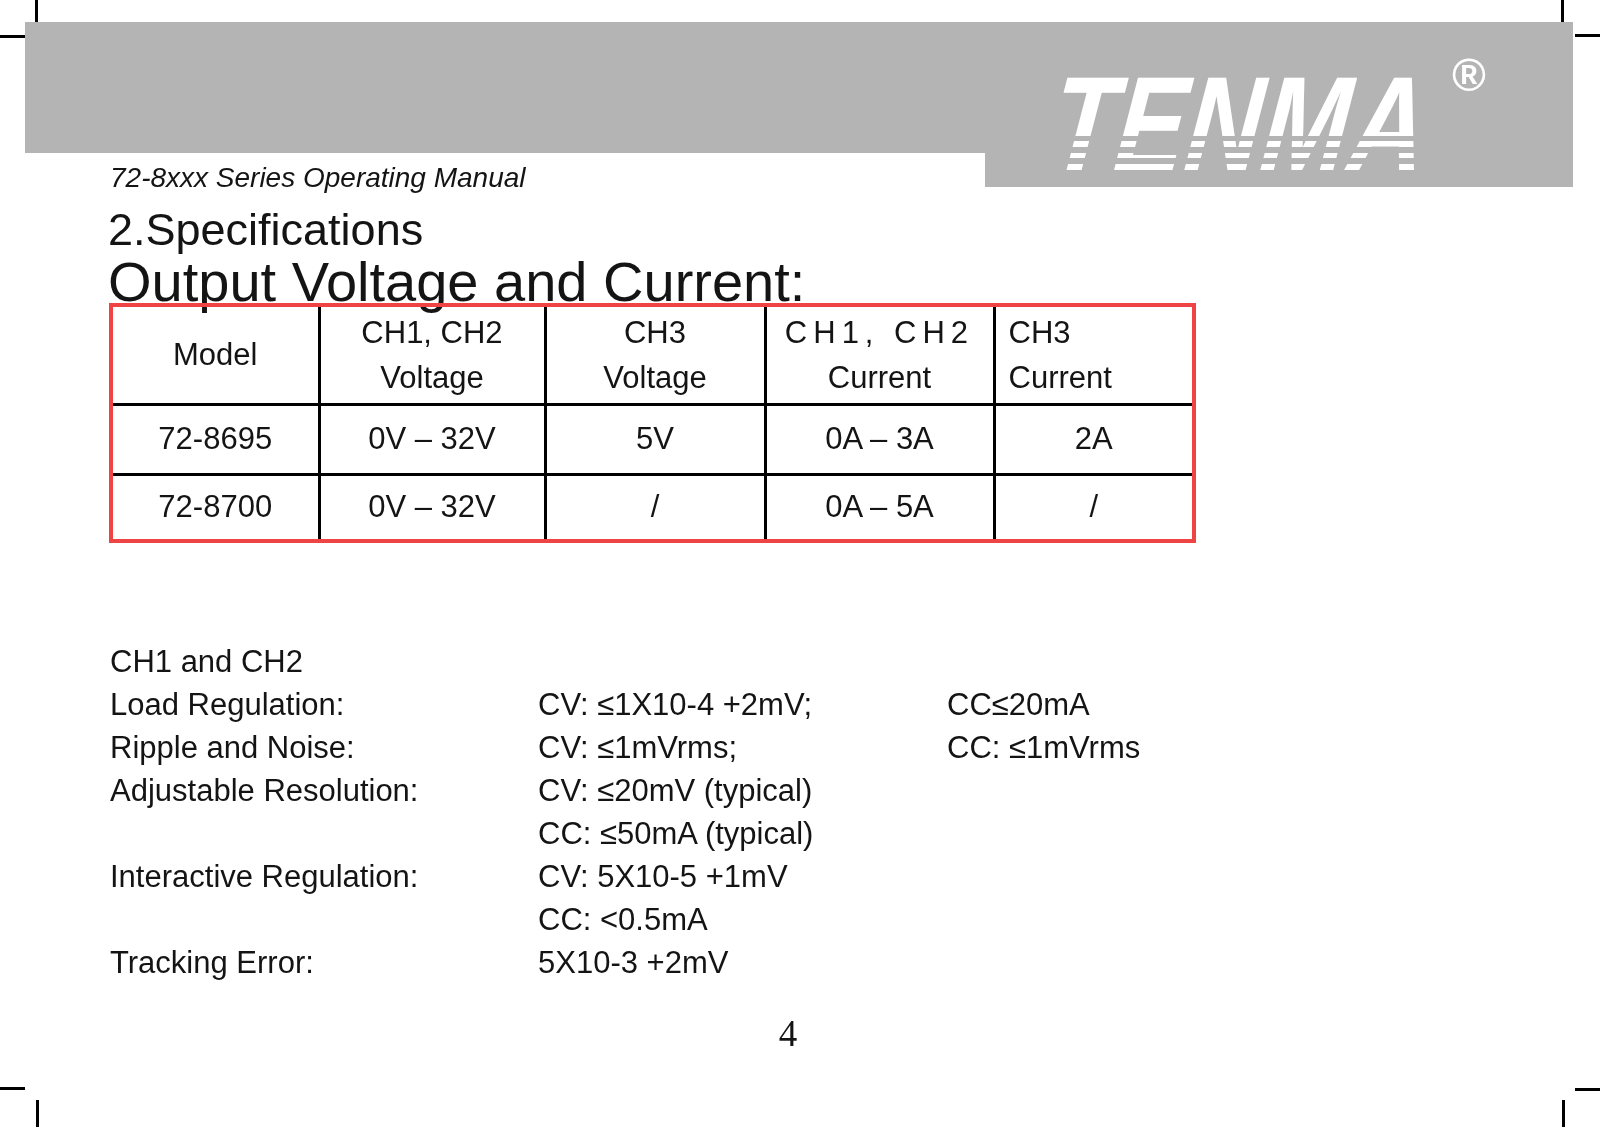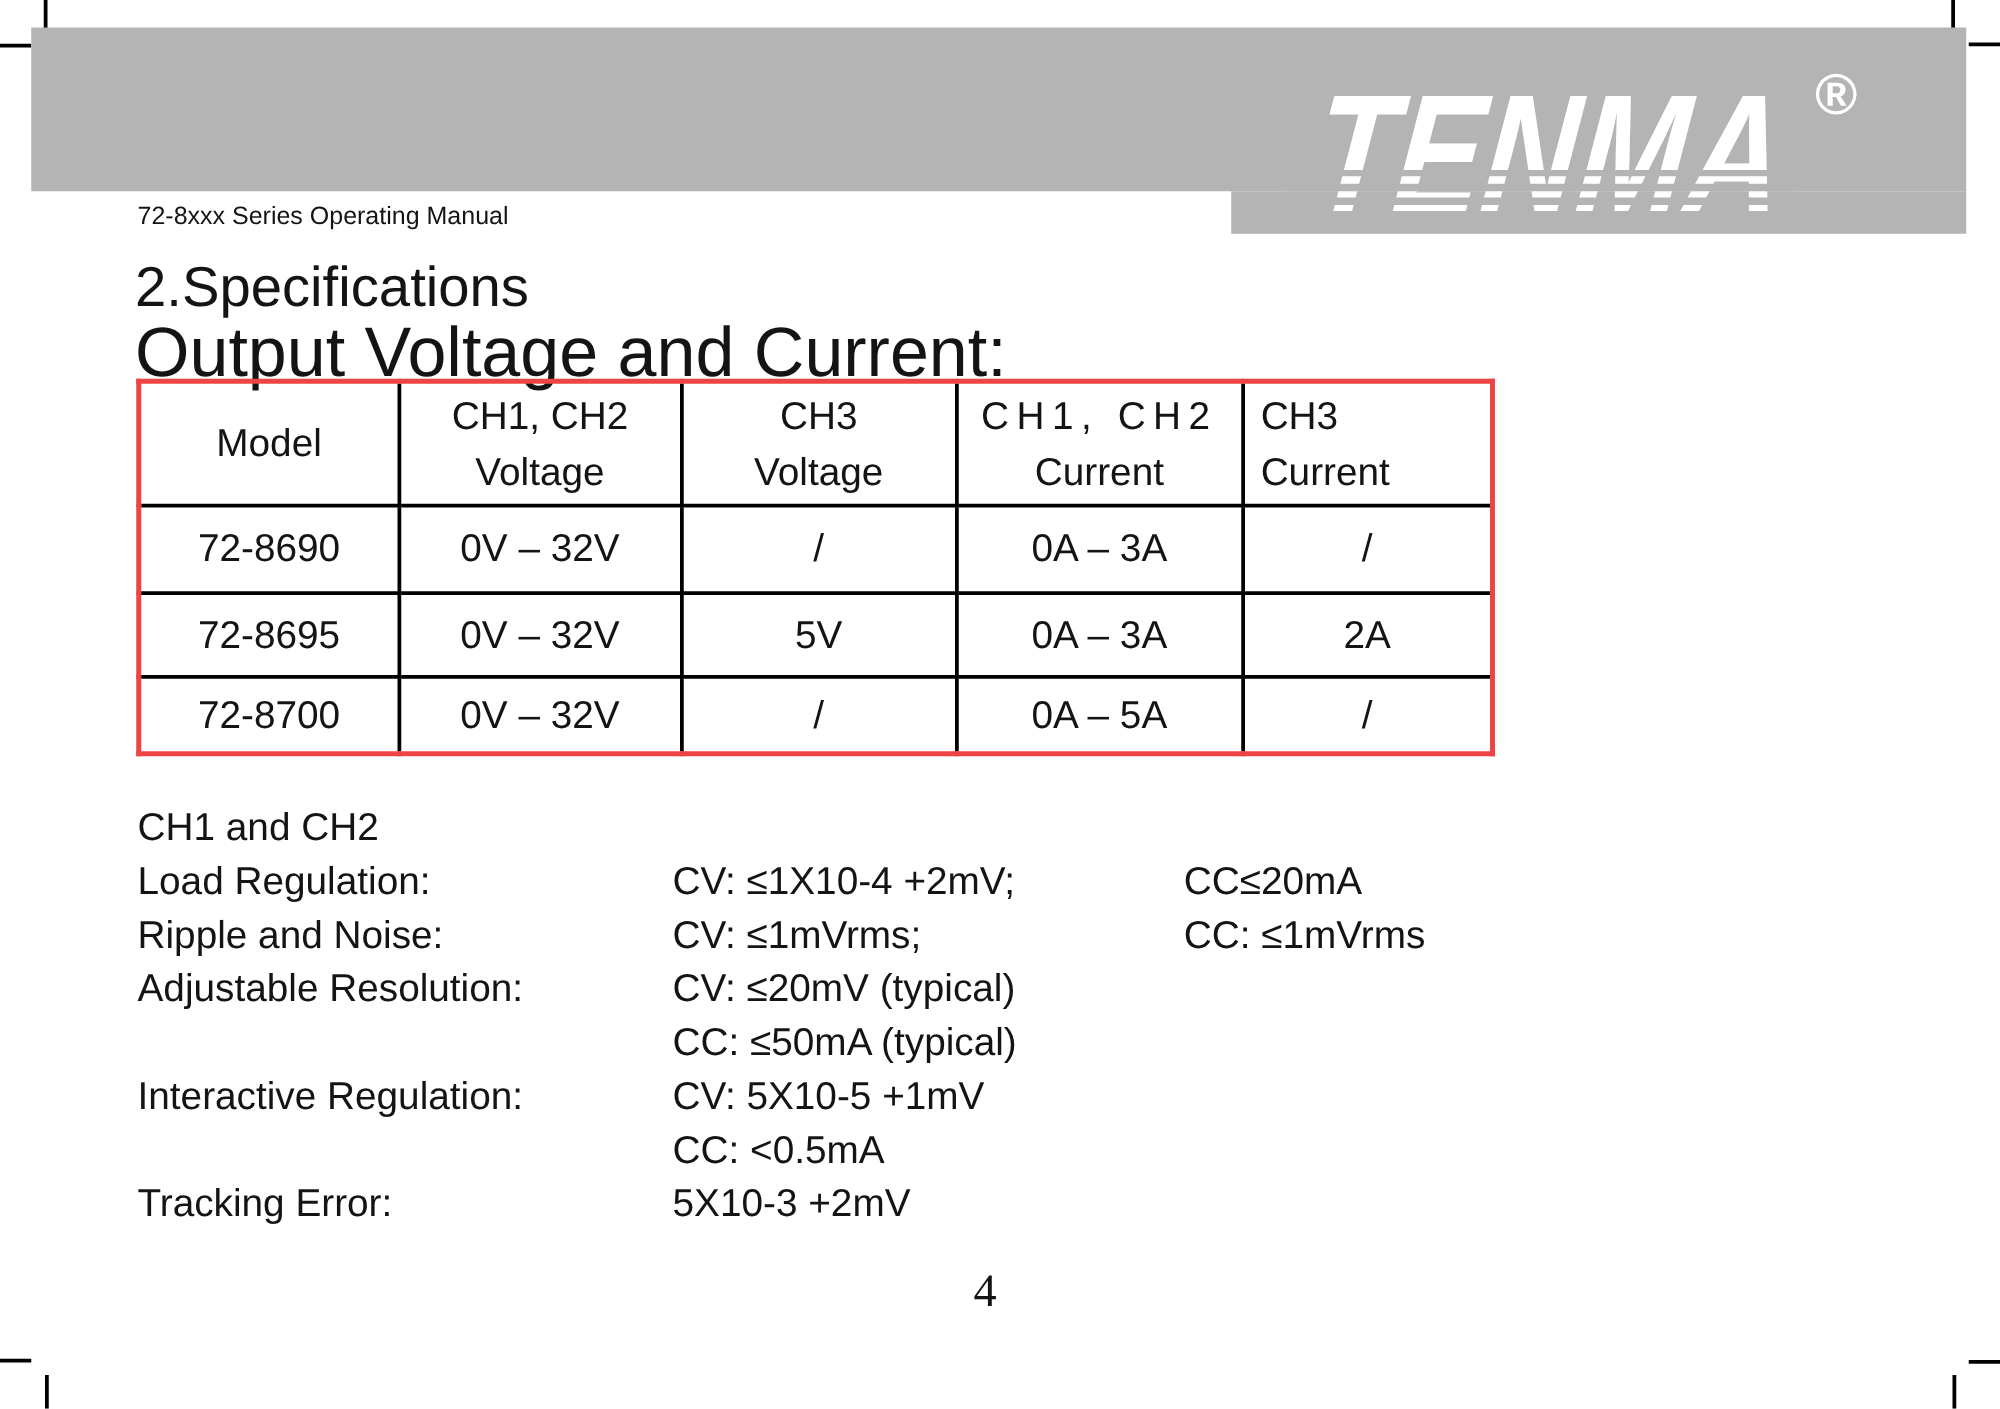"72-8xxx Series Operating Manual" .manual-title { font-size: 20px -> 28px; font-style: none -> italic }
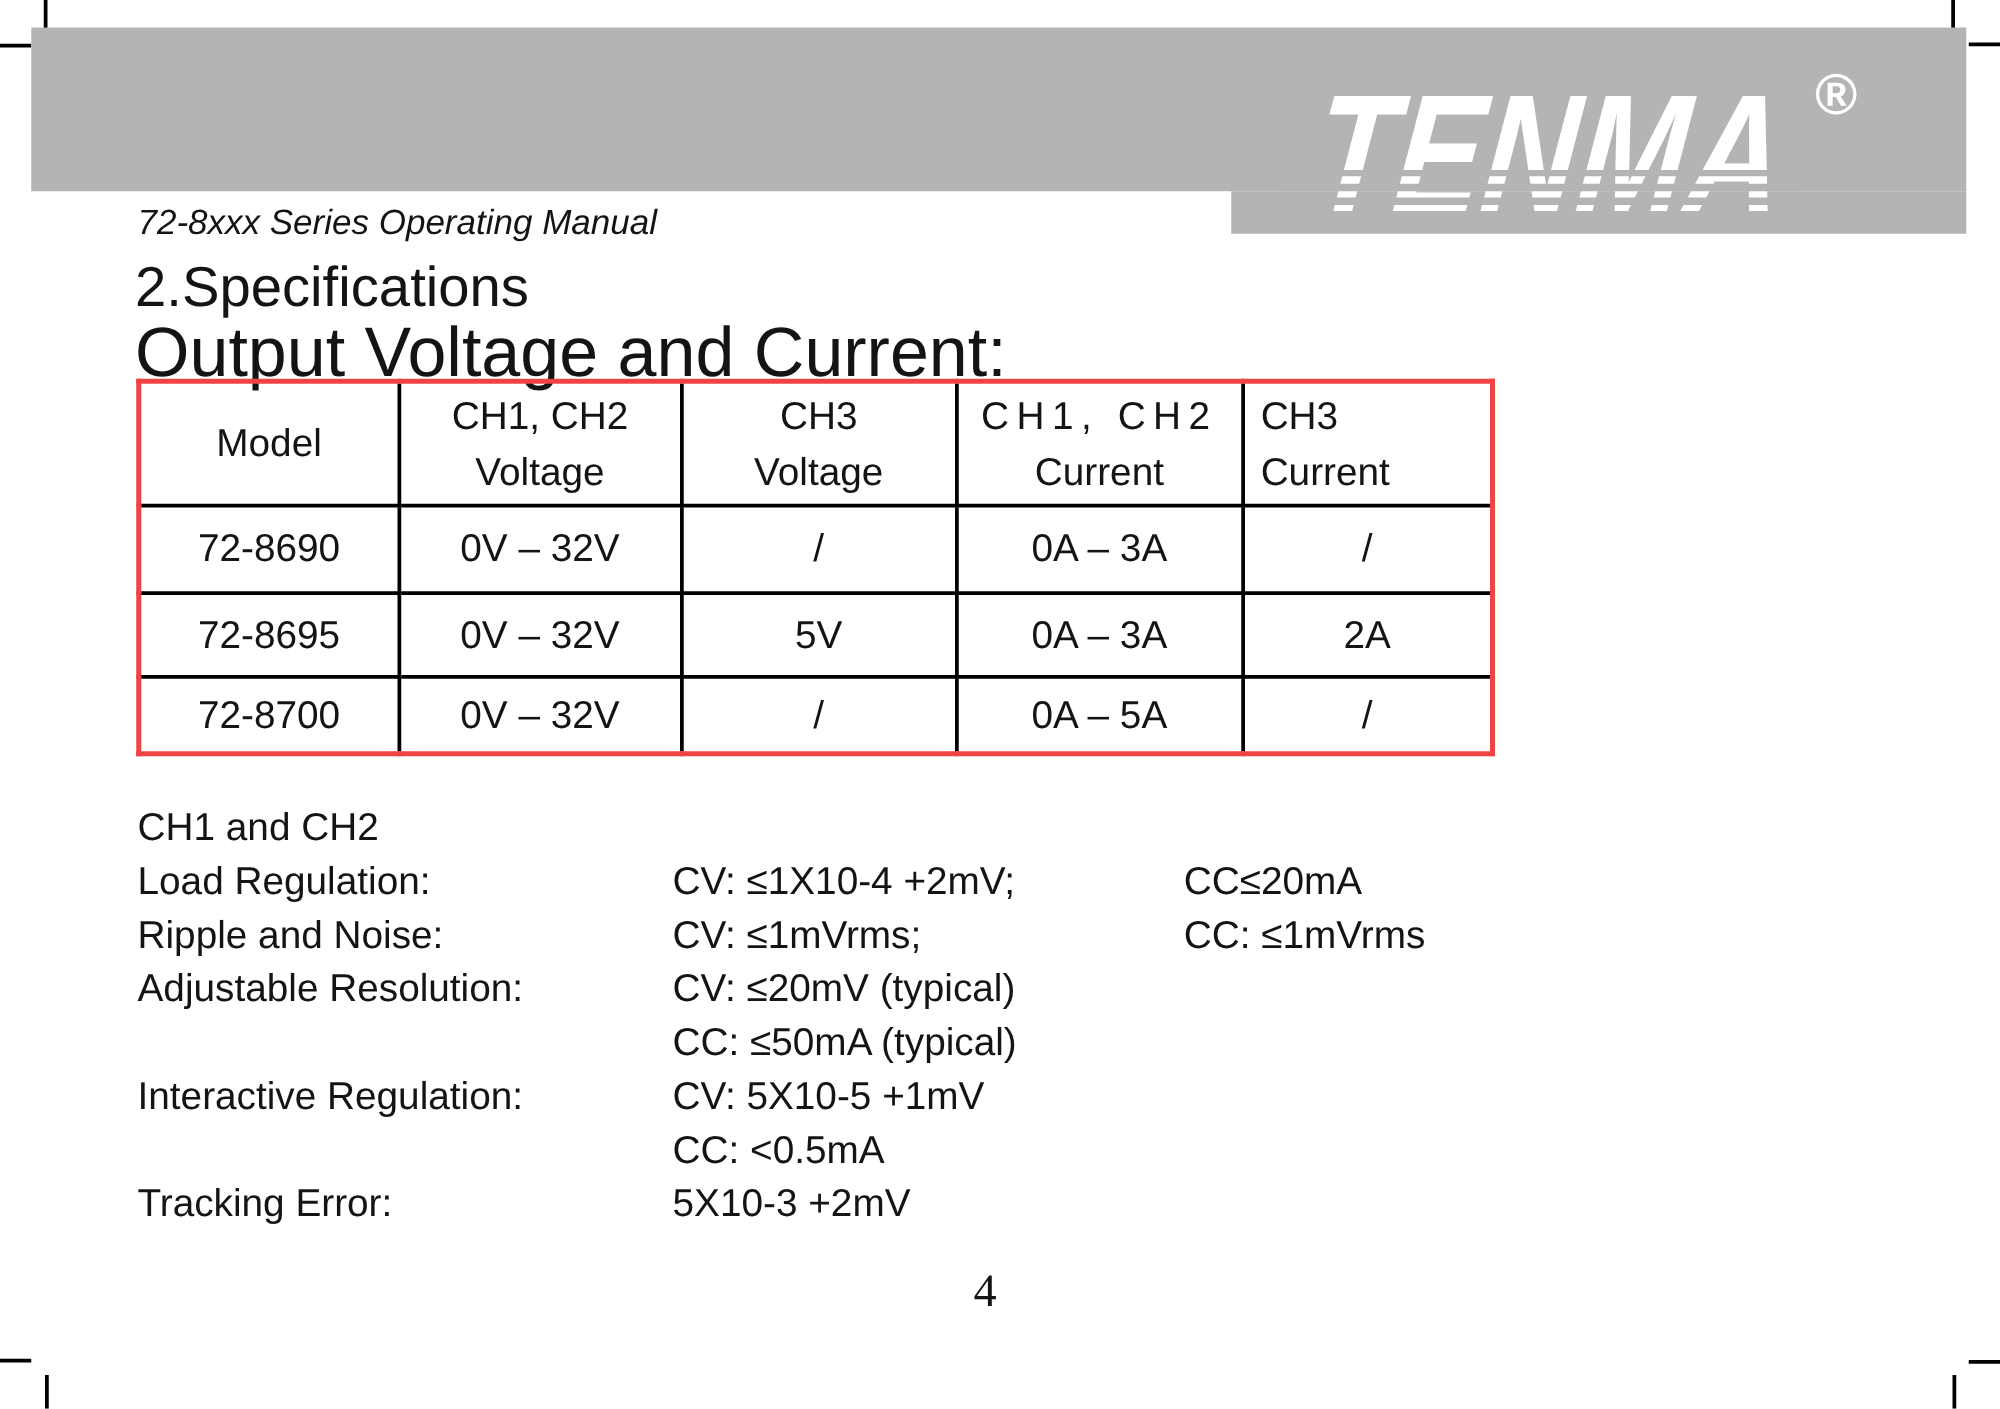"72-8690" tr { html: <tr> <td>72-8690</td> <td>0V – 32V</td> <td>/</td> <td>0A – 3A</td> <td>/</td> </tr> -> none }
